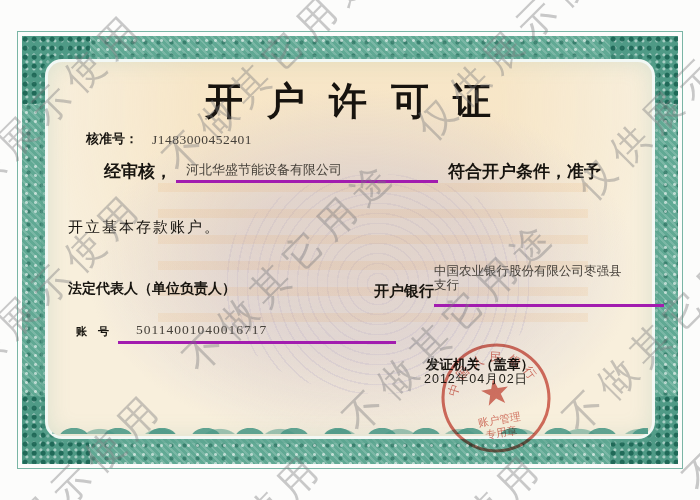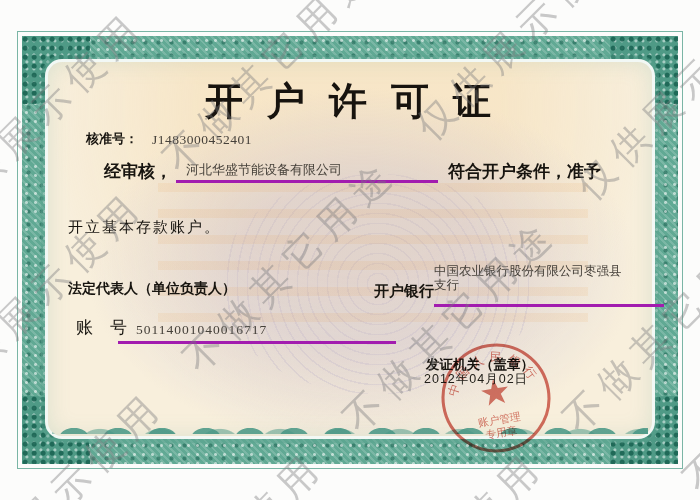"账 号" .acct-label { font-size: 17px -> 11px; font-weight: normal -> bold; top: 280px -> 288px }
